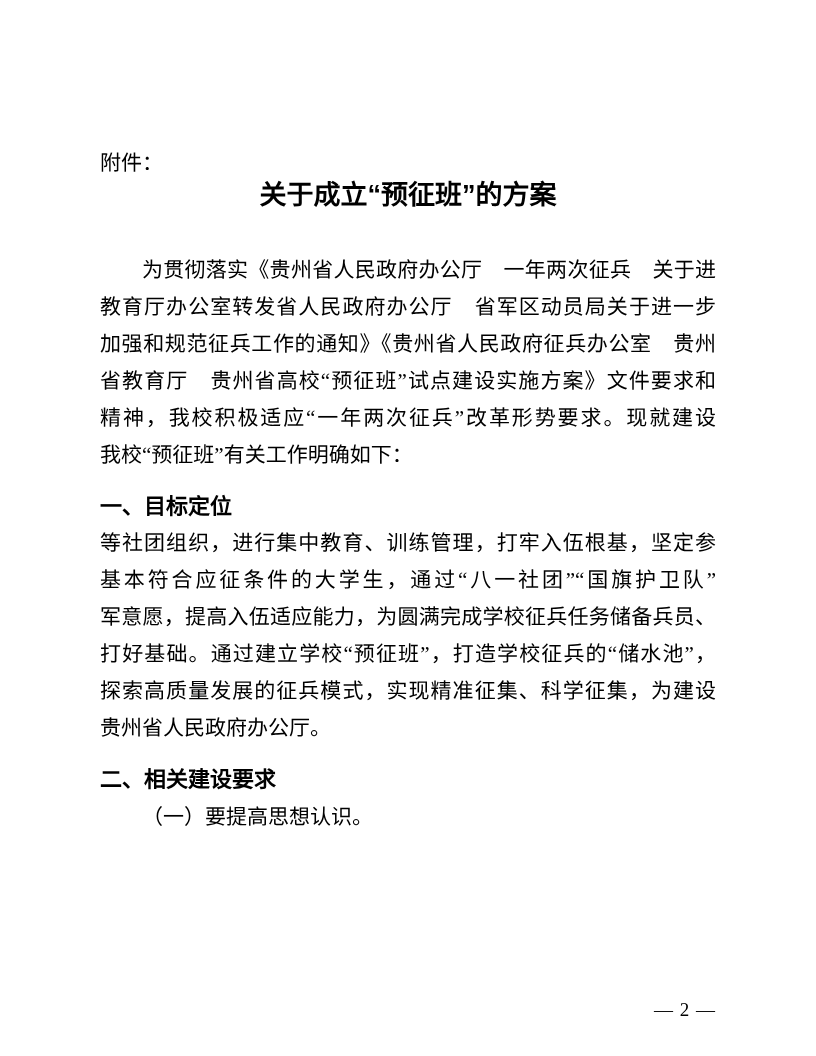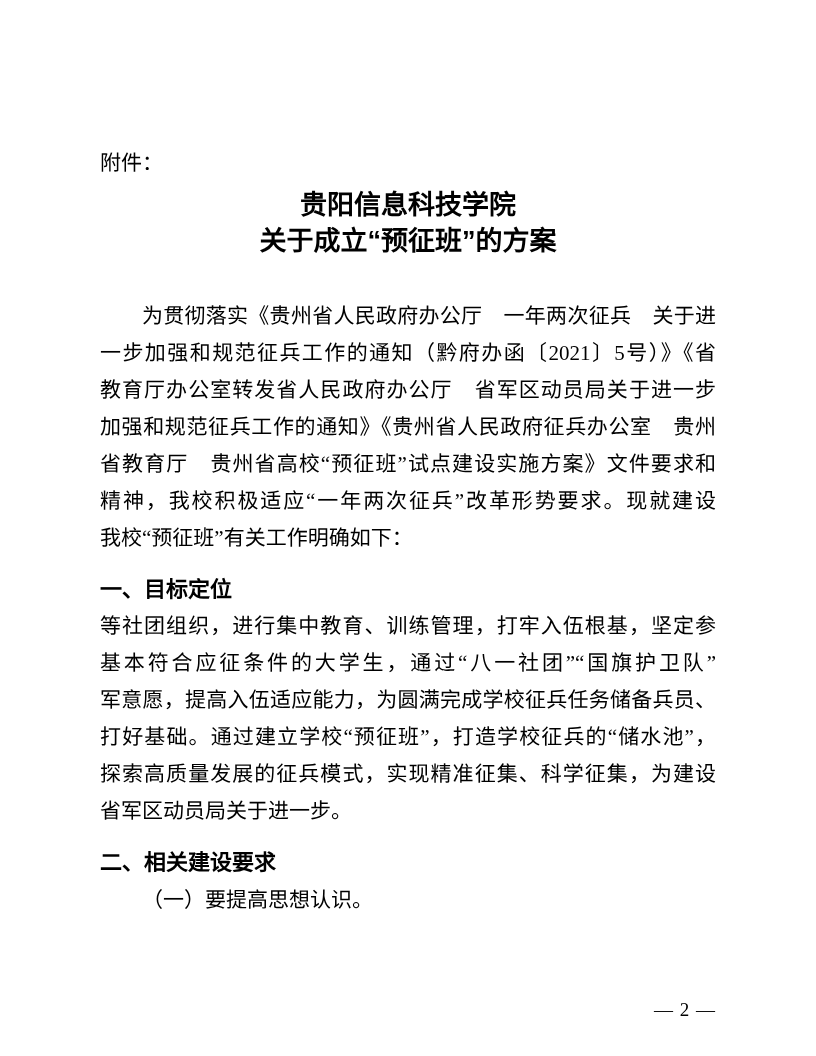"贵阳信息科技学院" div.doc-title { html: <div>贵阳信息科技学院</div> -> none }
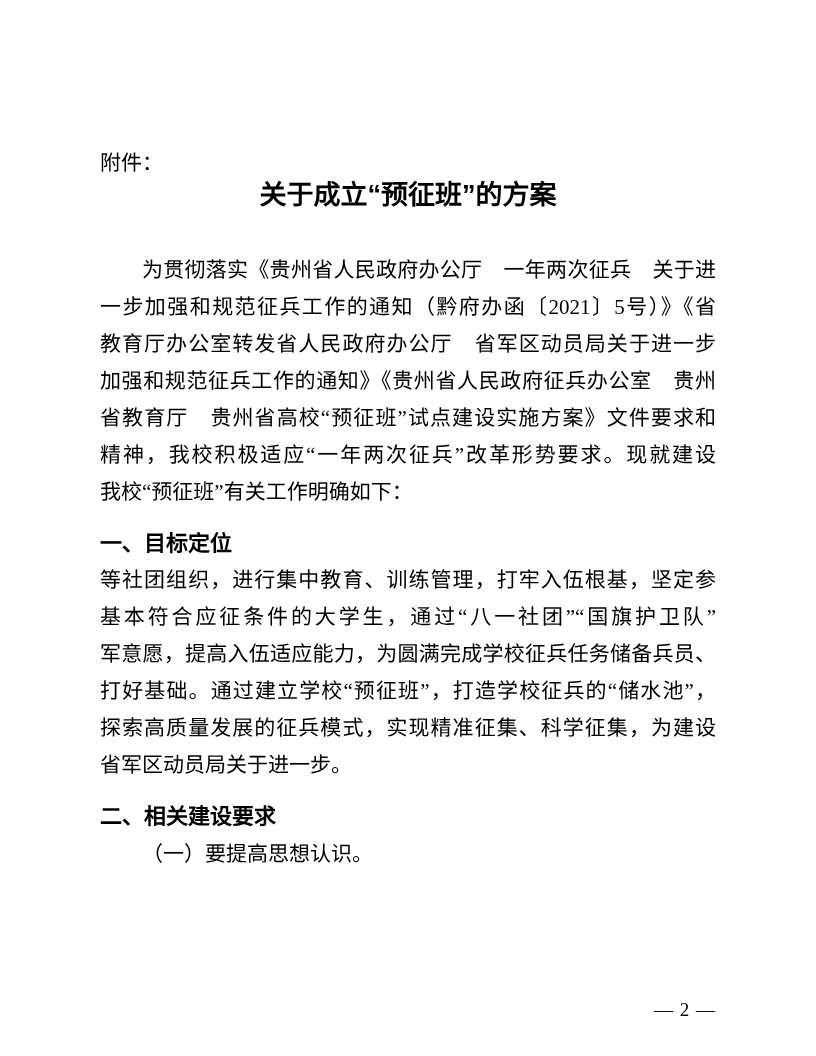"一步加强和规范征兵工作的通知（黔府办函〔2021〕5号）》《省" div.body-line { html: <div>一步加强和规范征兵工作的通知（黔府办函〔2021〕5号）》《省</div> -> none }
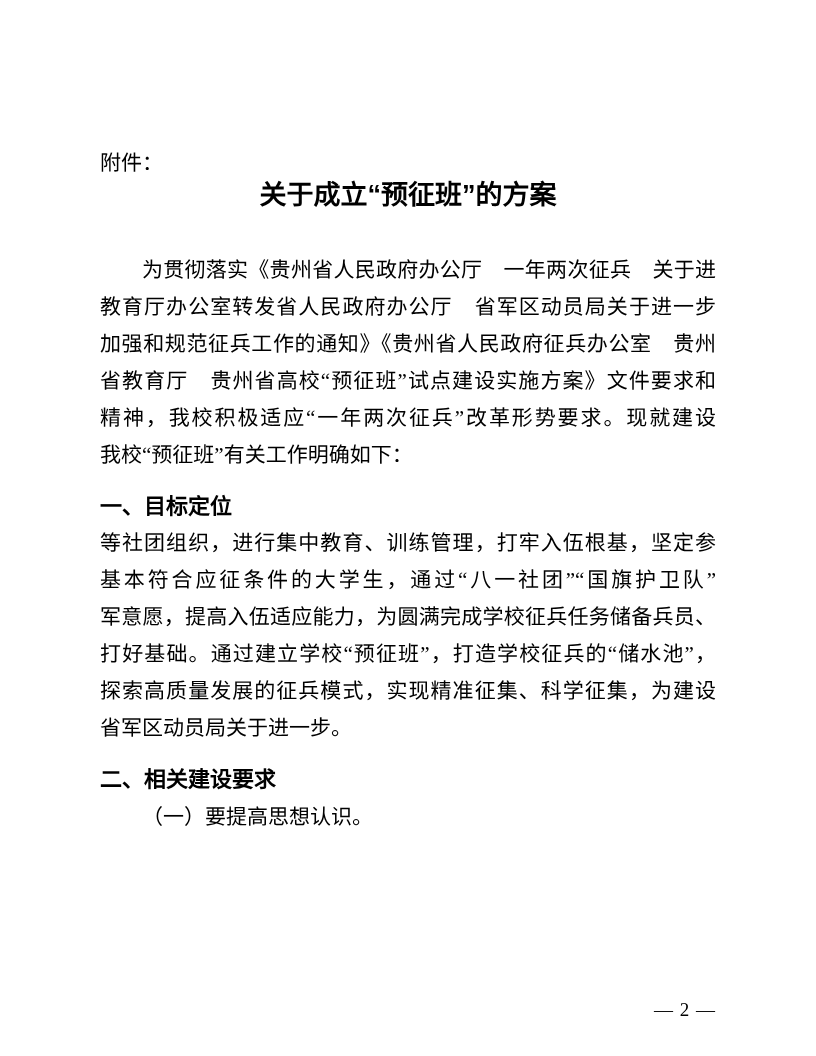"省军区动员局关于进一步。" div.body-line { text: 省军区动员局关于进一步 -> 贵州省人民政府办公厅 }
